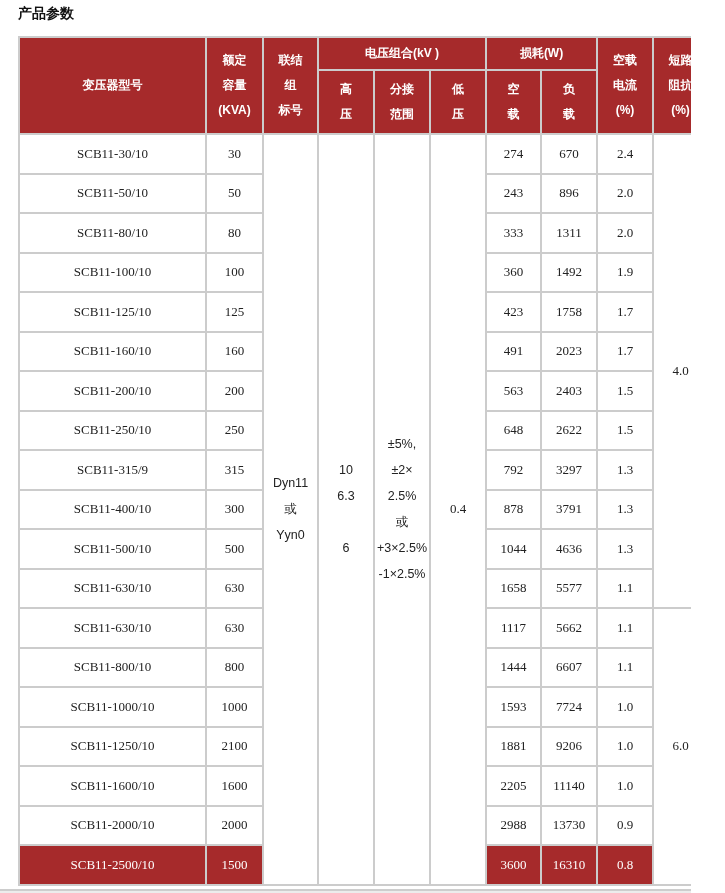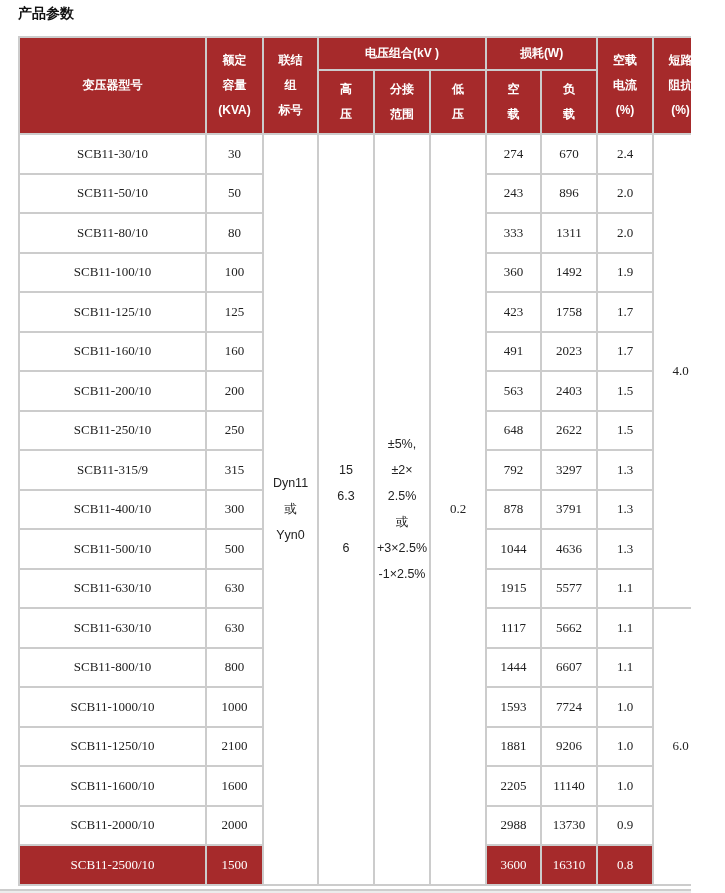"15" td.multi { text: 15 -> 10 }
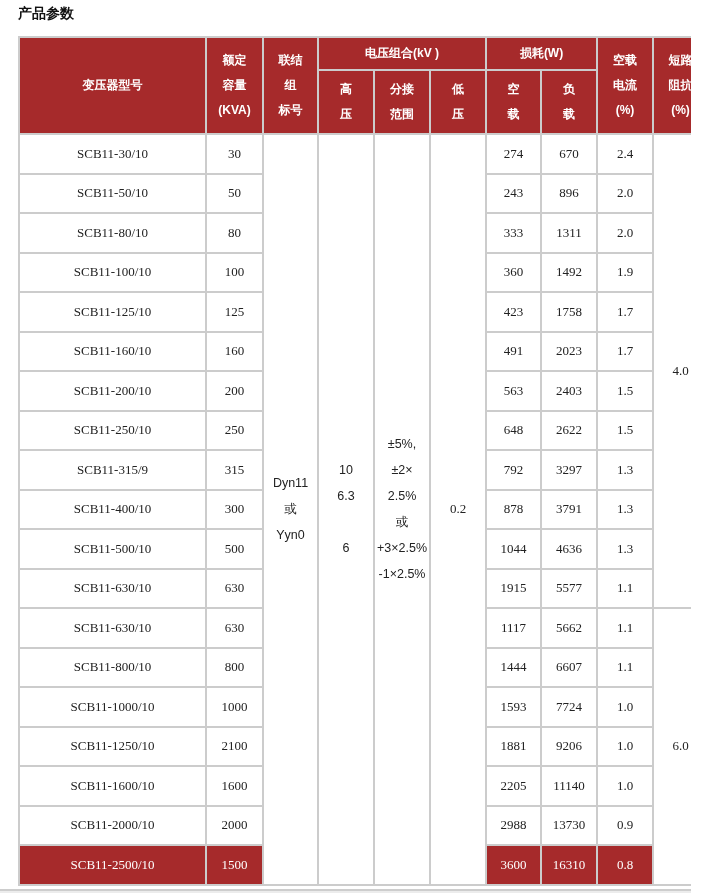"0.2" td { text: 0.2 -> 0.4 }
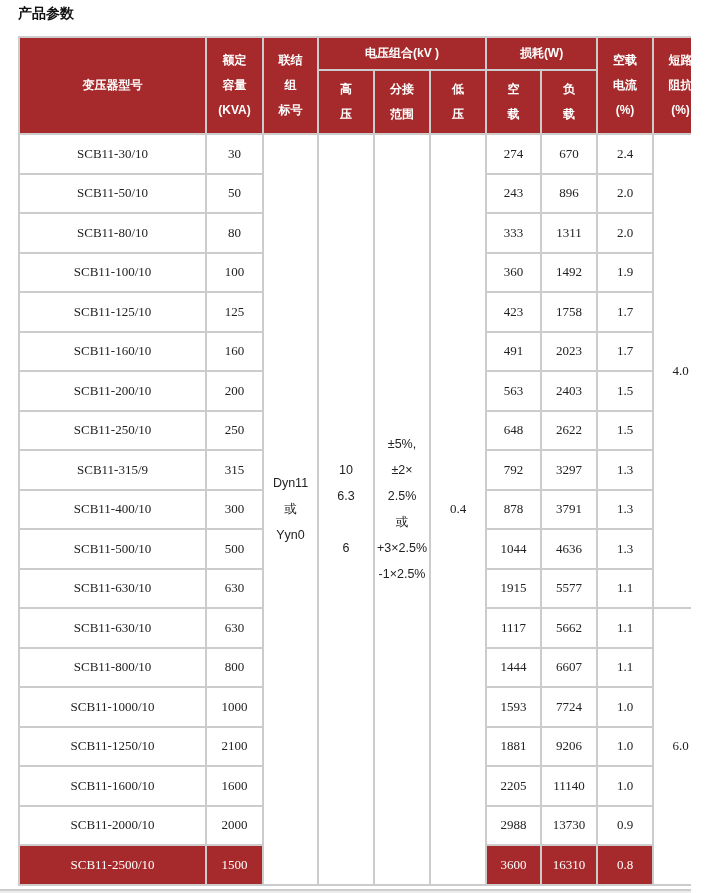"1915" td { text: 1915 -> 1658 }
